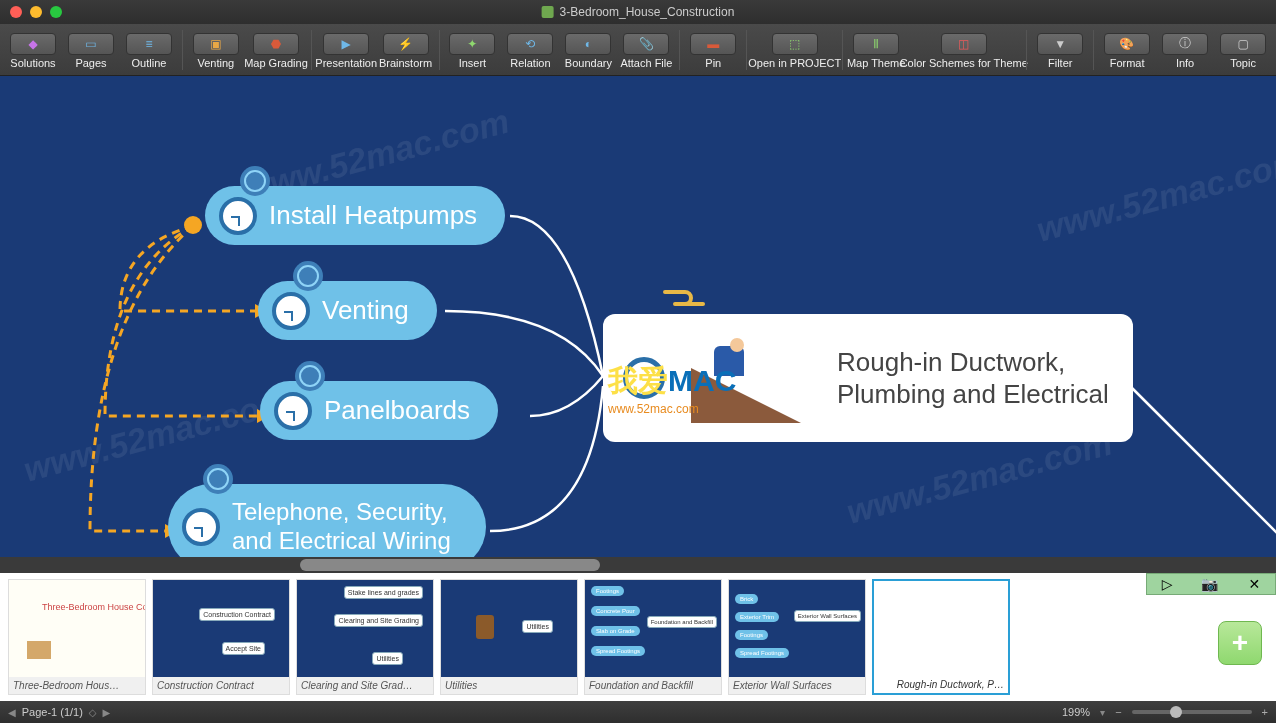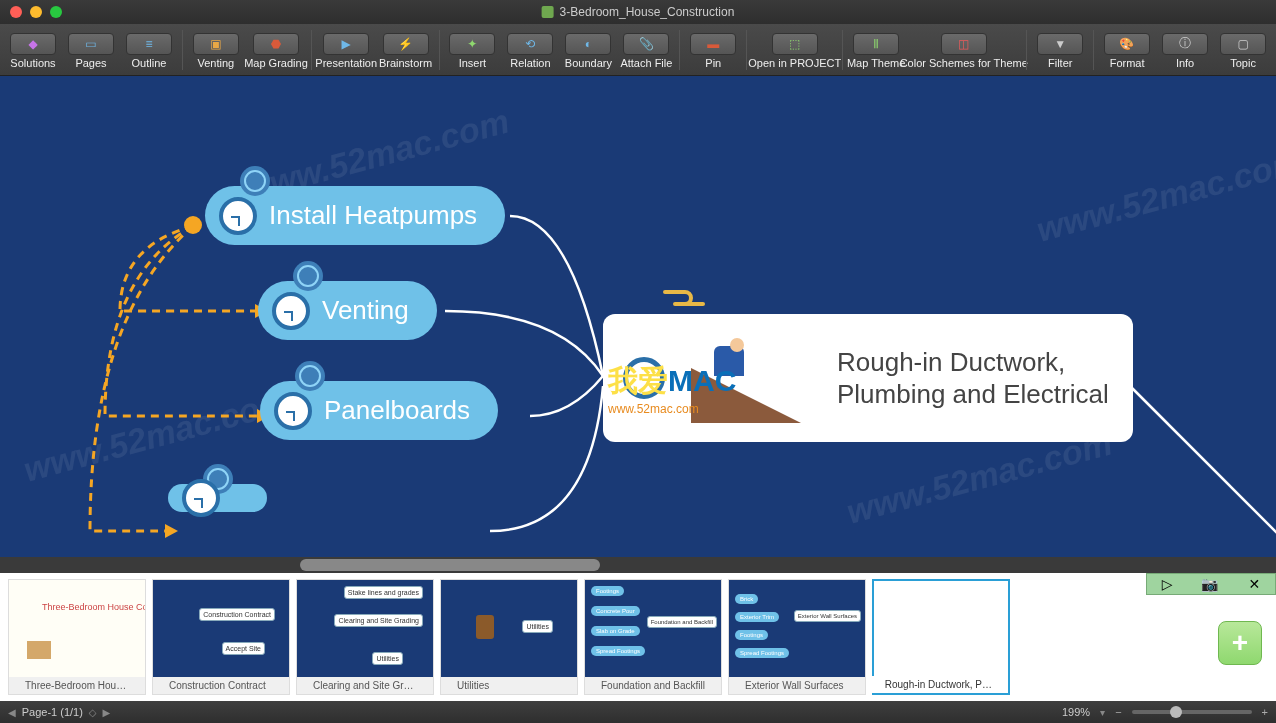"Telephone, Security," span.node-label { html: none -> <span>Telephone, Security, and Electrical Wiring</span> }
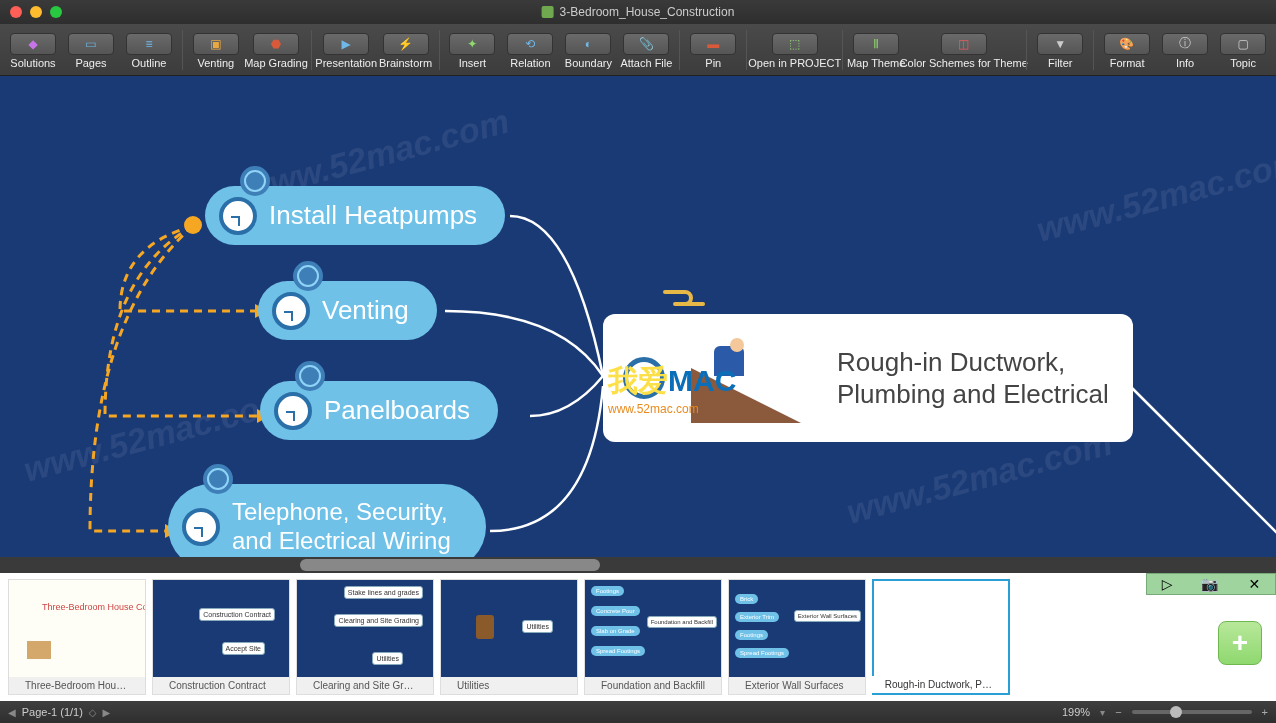"Three-Bedroom Hous…" .thumb-label { font-style: none -> italic; padding: 3px 16px -> 3px 4px }
